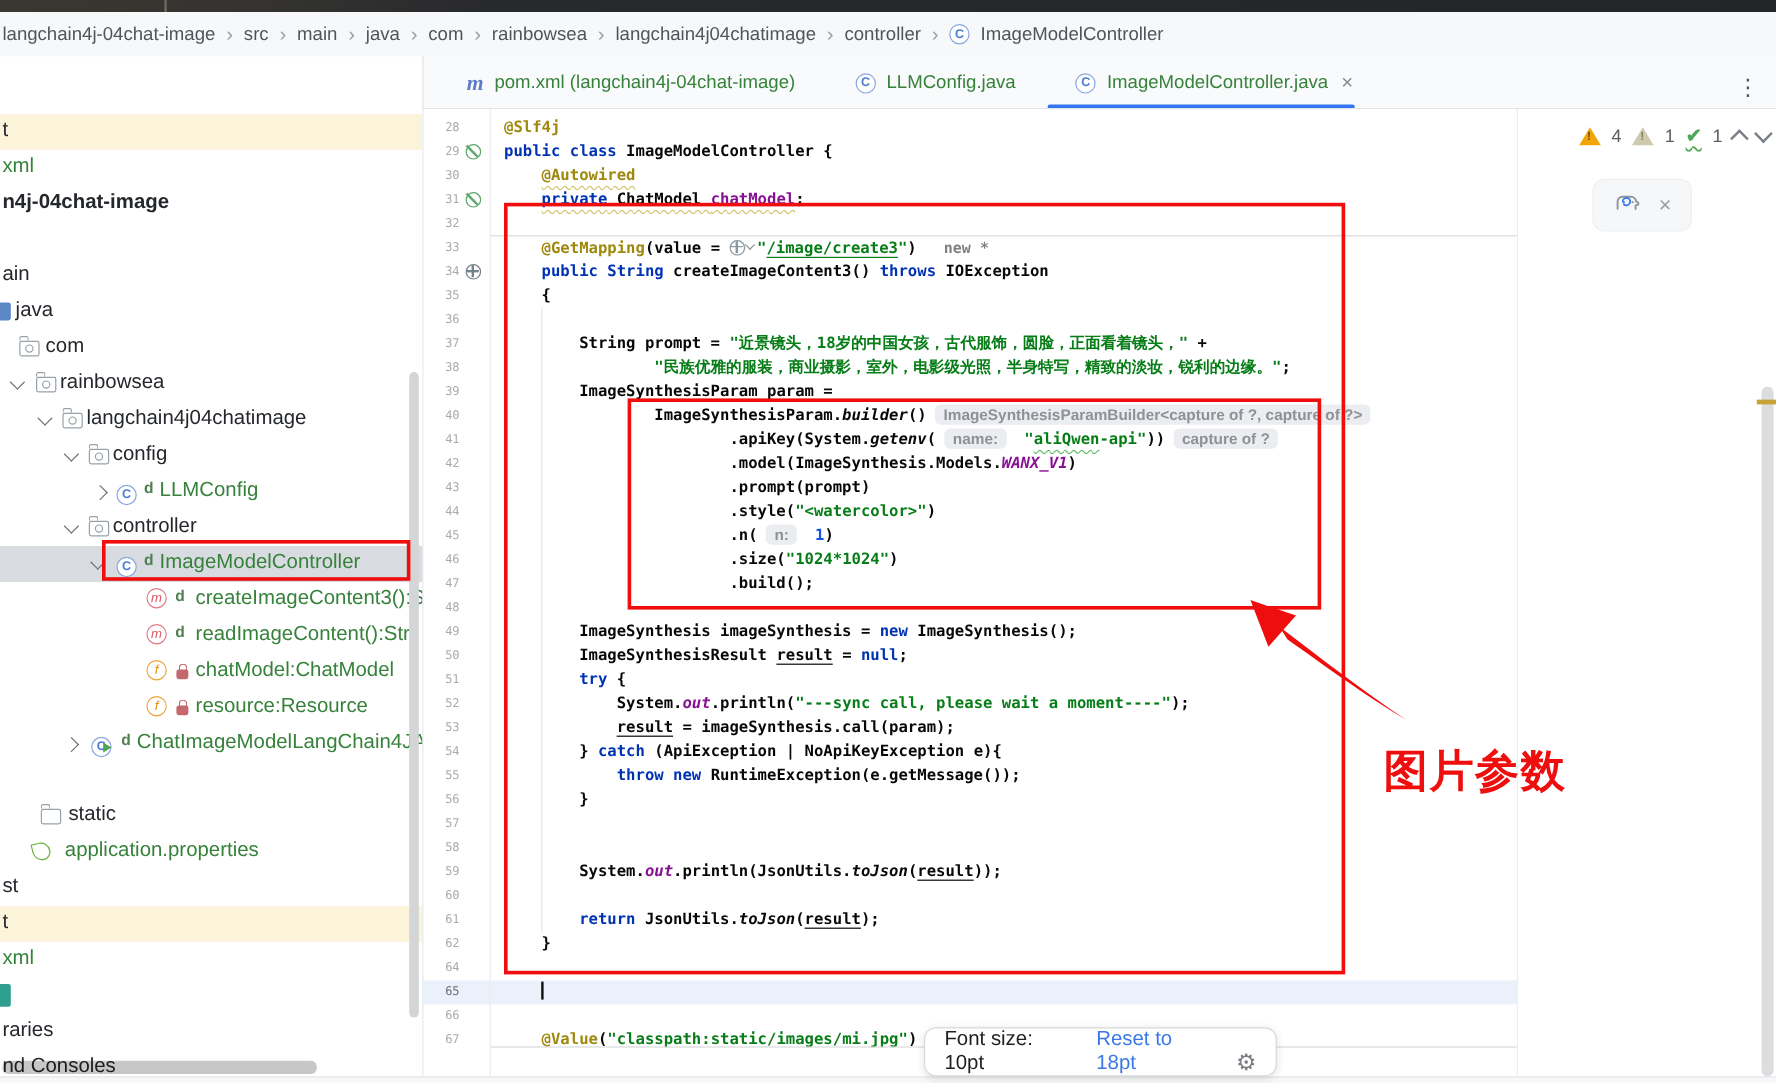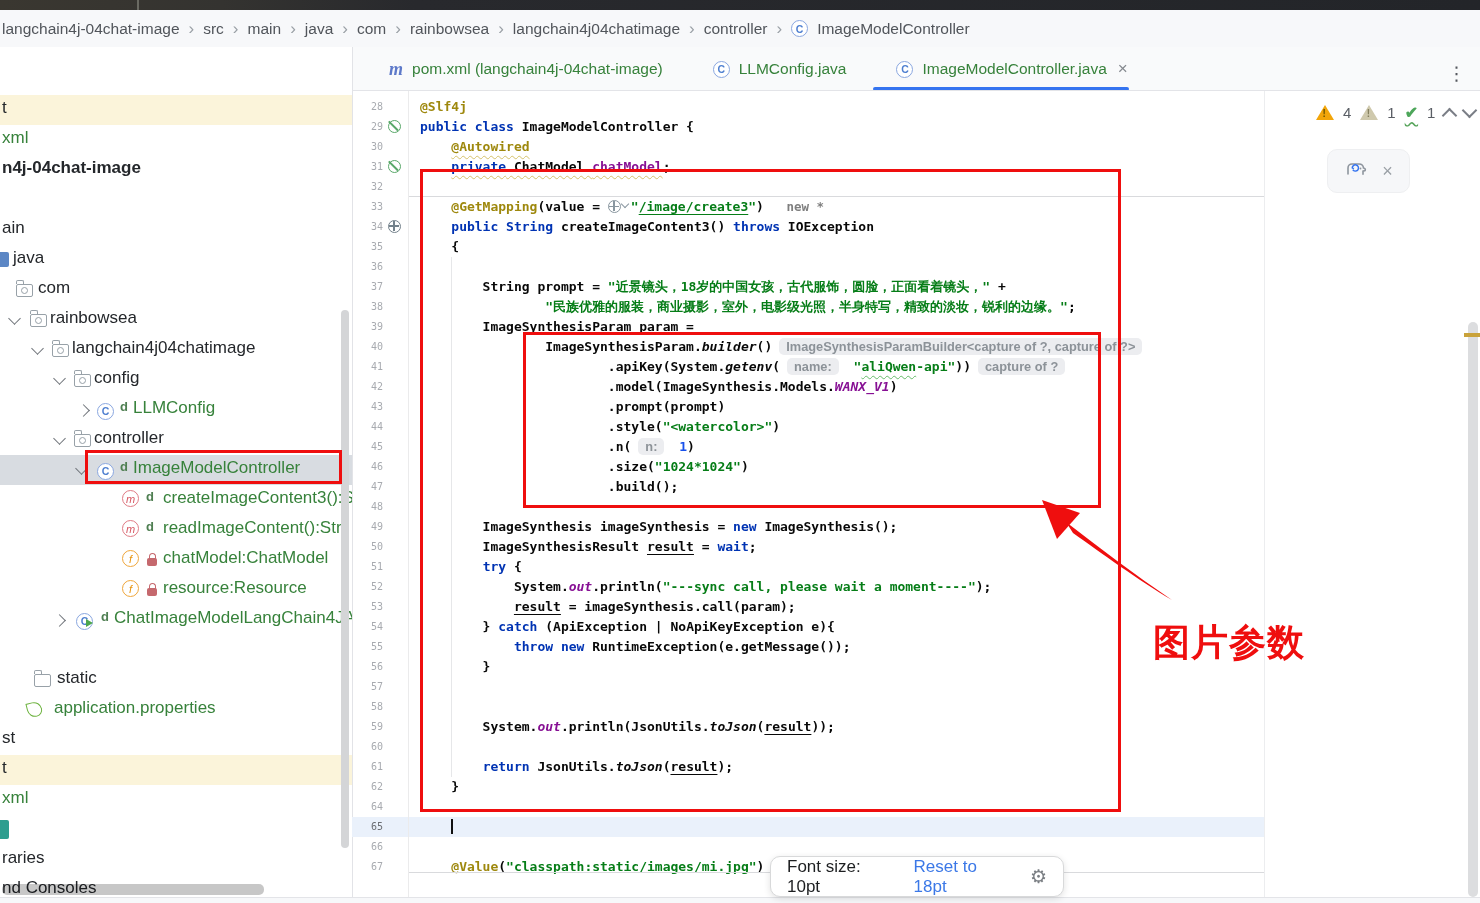"wait" span.k { text: wait -> null }
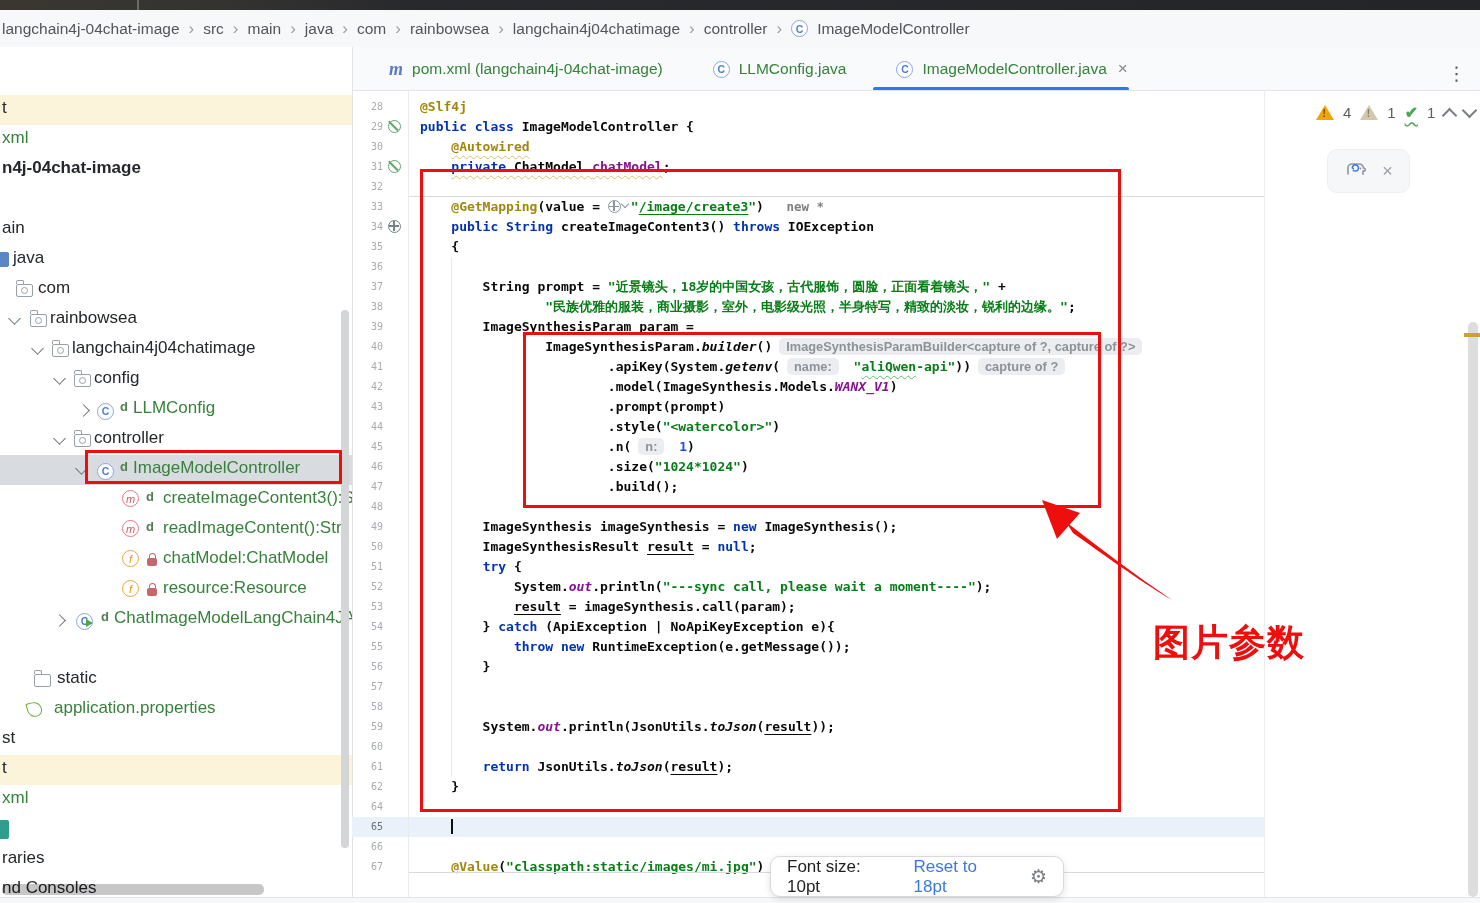"Font size: 10pt" .fpopup { align-items: center -> flex-end }
